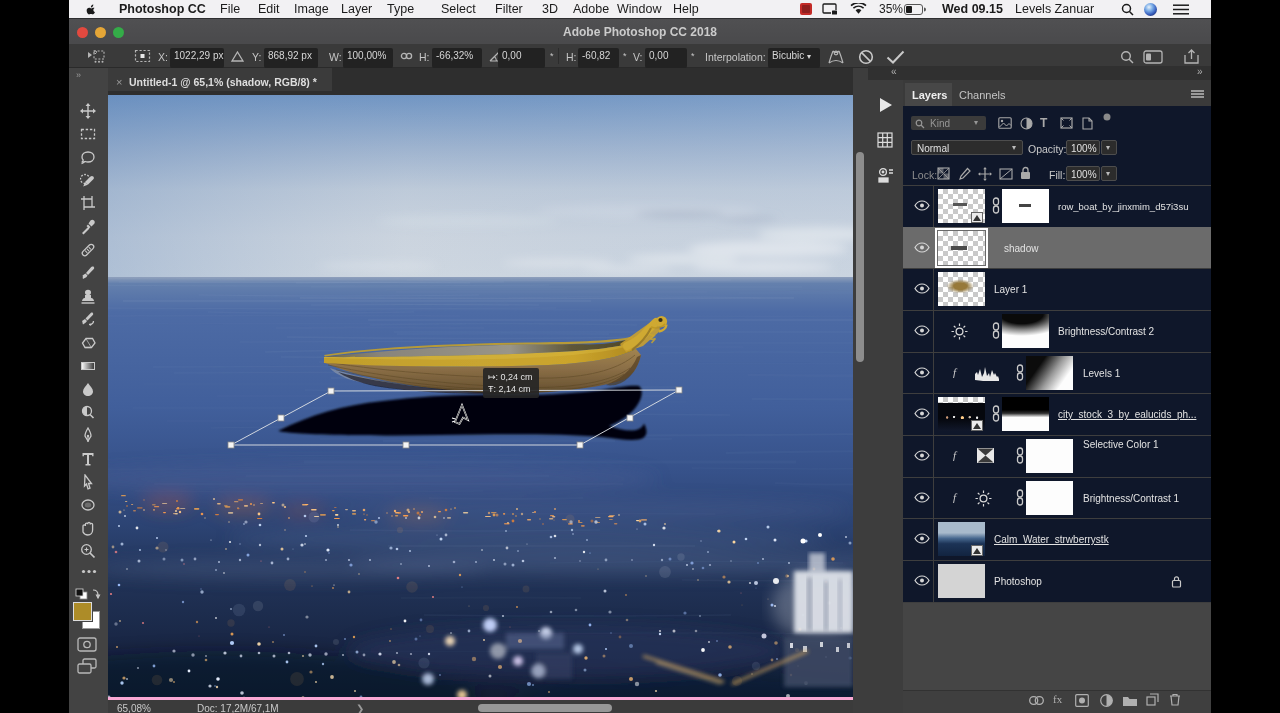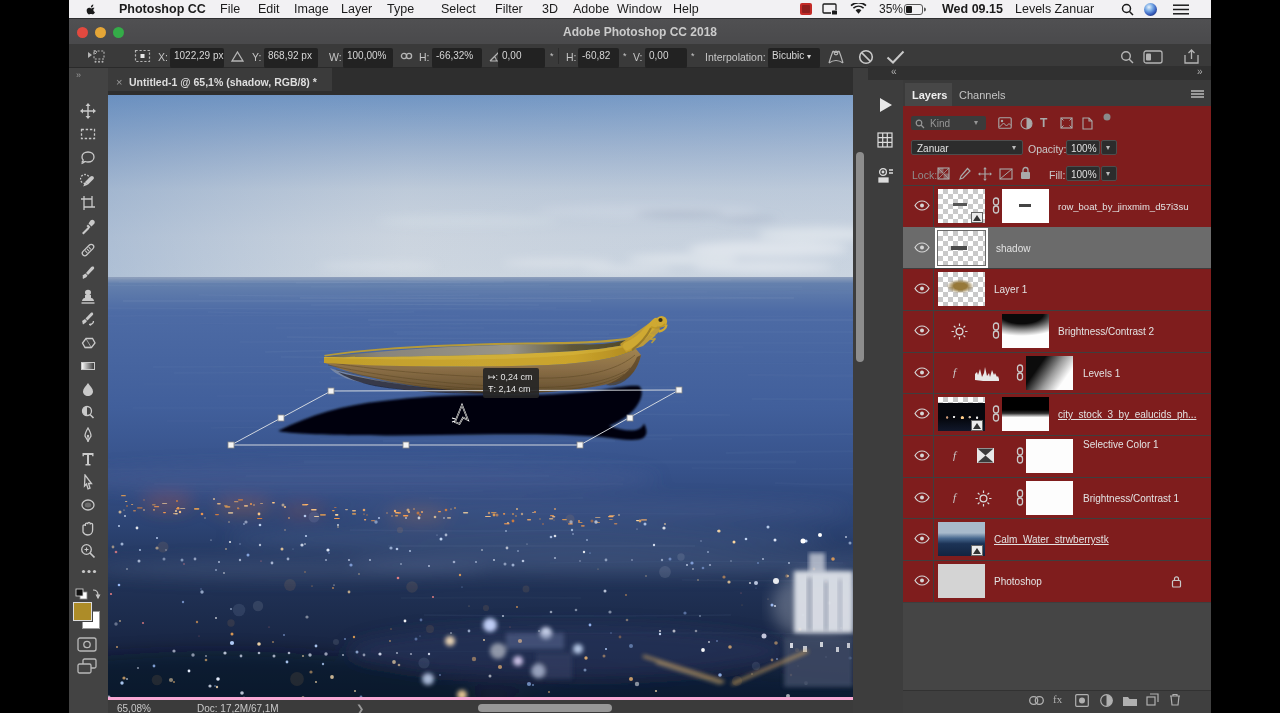"Layers" #layers { background: #7f1d1d -> #0f172a }
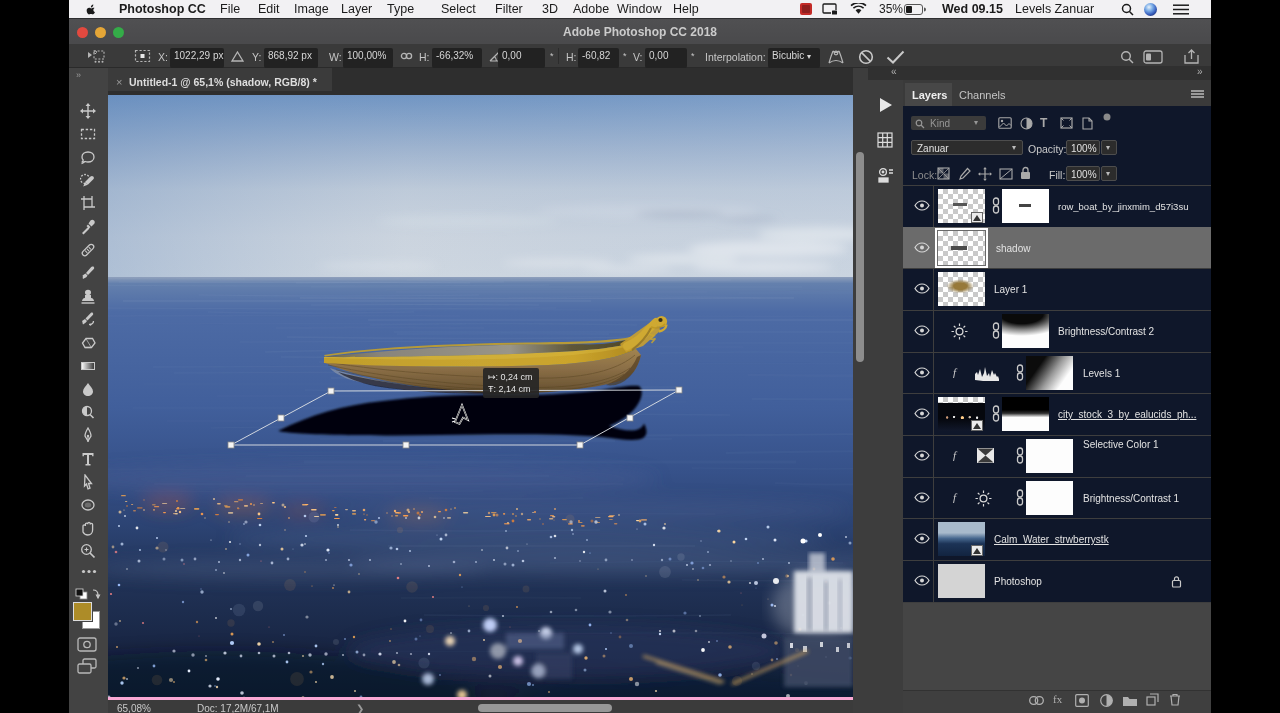"Zanuar" span.a { text: Zanuar -> Normal }
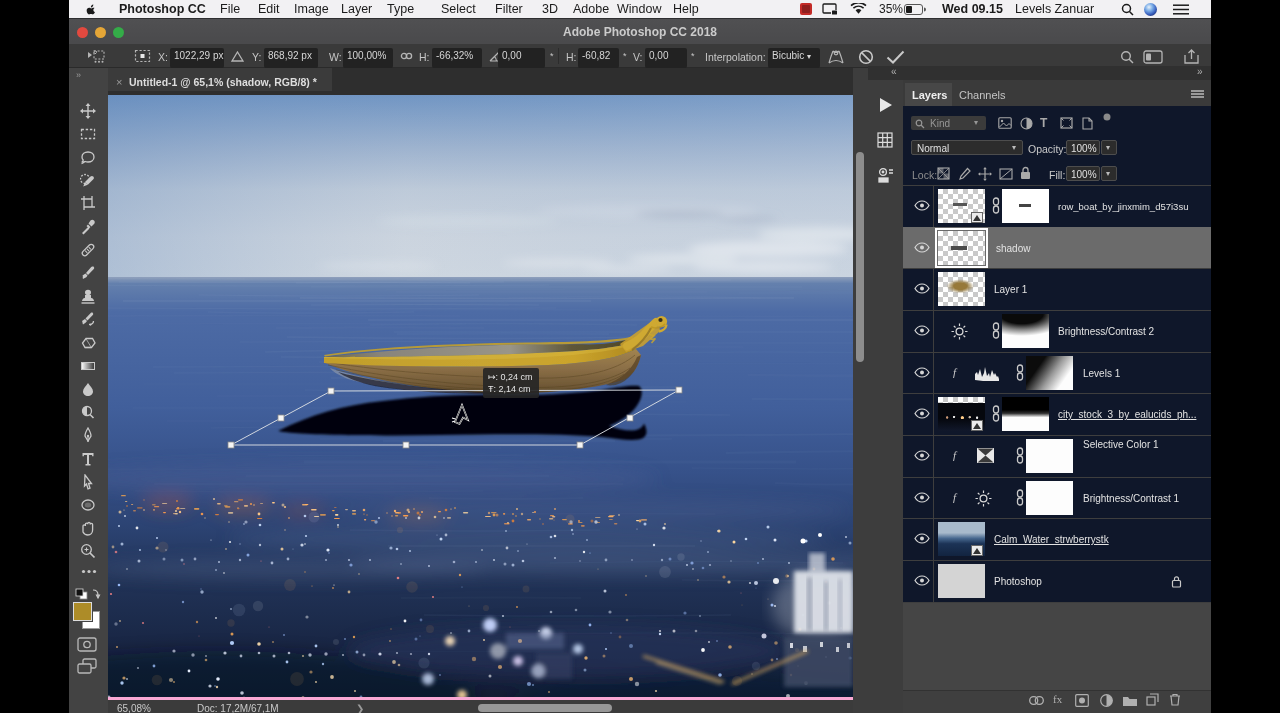"shadow" span.lname { left: 93px -> 101px }
